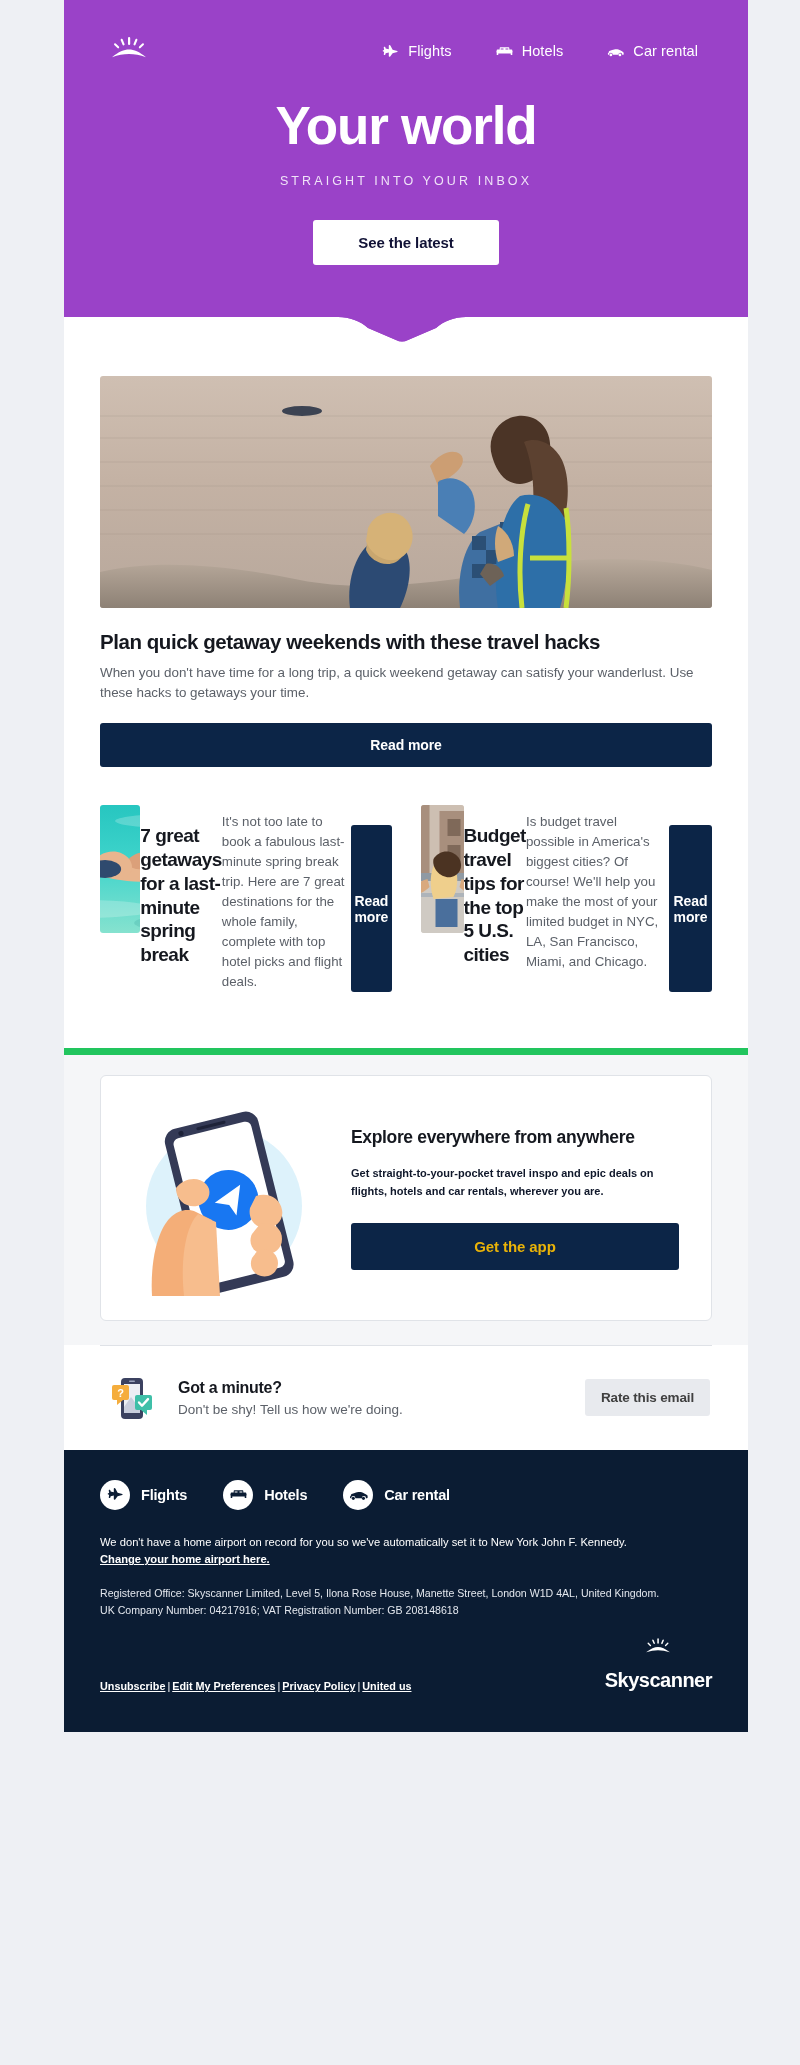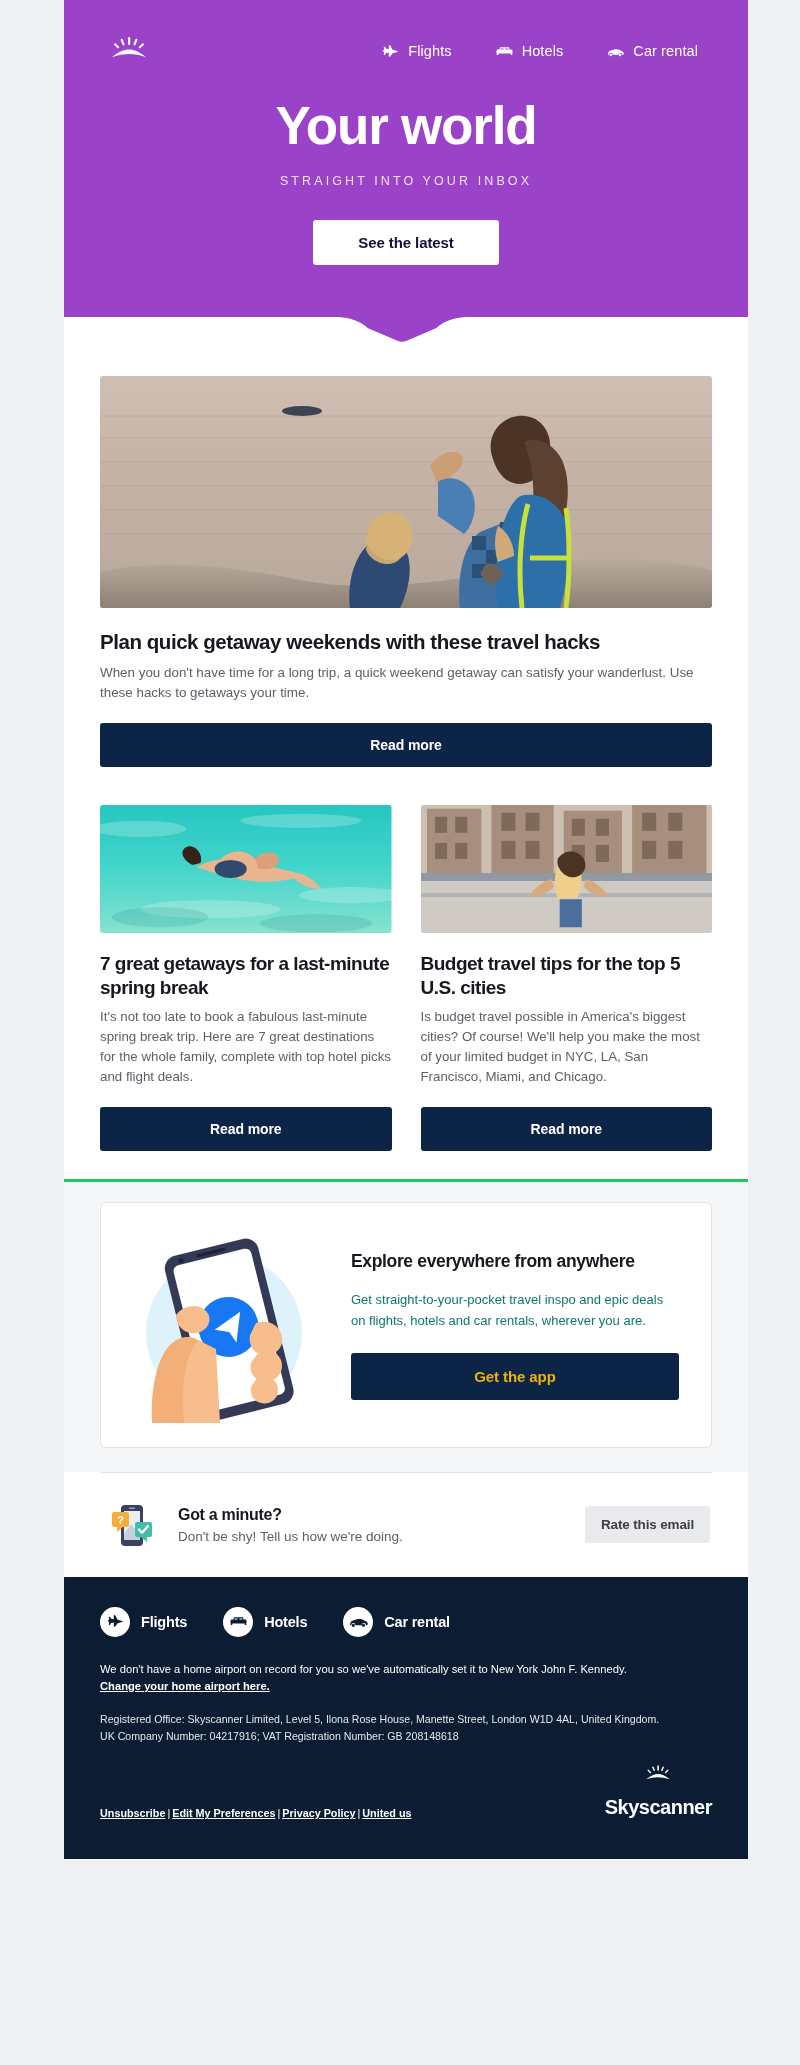"7 great getaways for a" .col { flex-direction: column -> row }
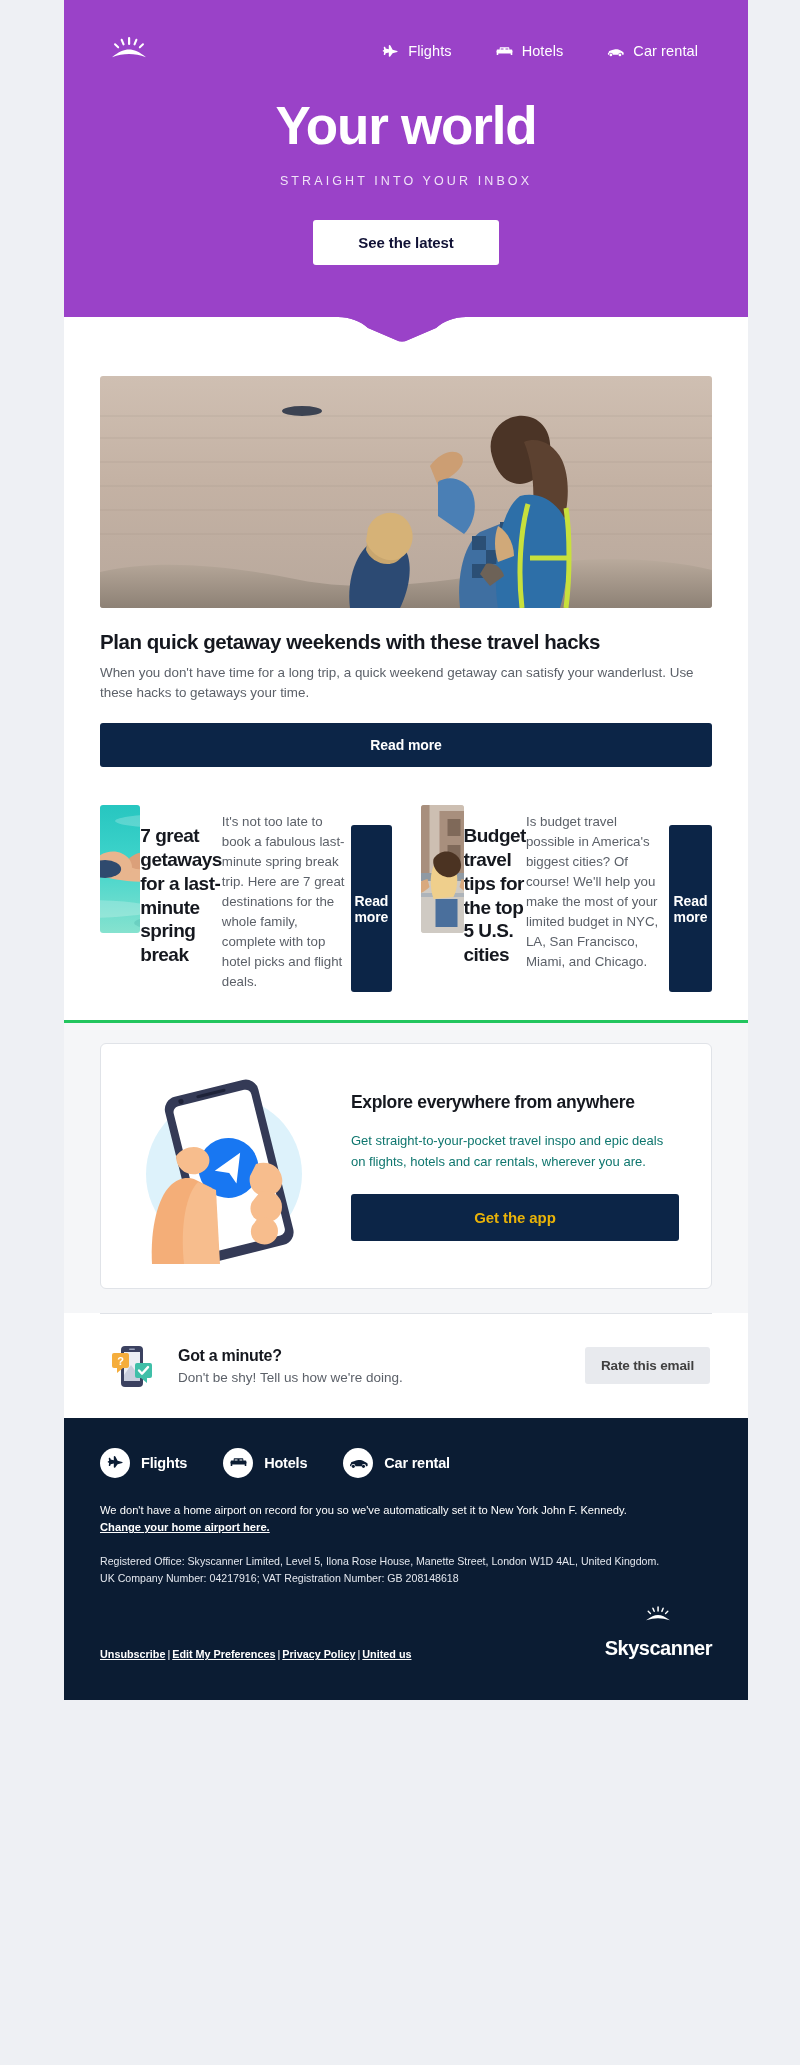"Explore everywhere from anywhere" .promo-band { border-top: 3px solid #22c55e -> 7px solid #22c55e; margin-top: none -> 28px }
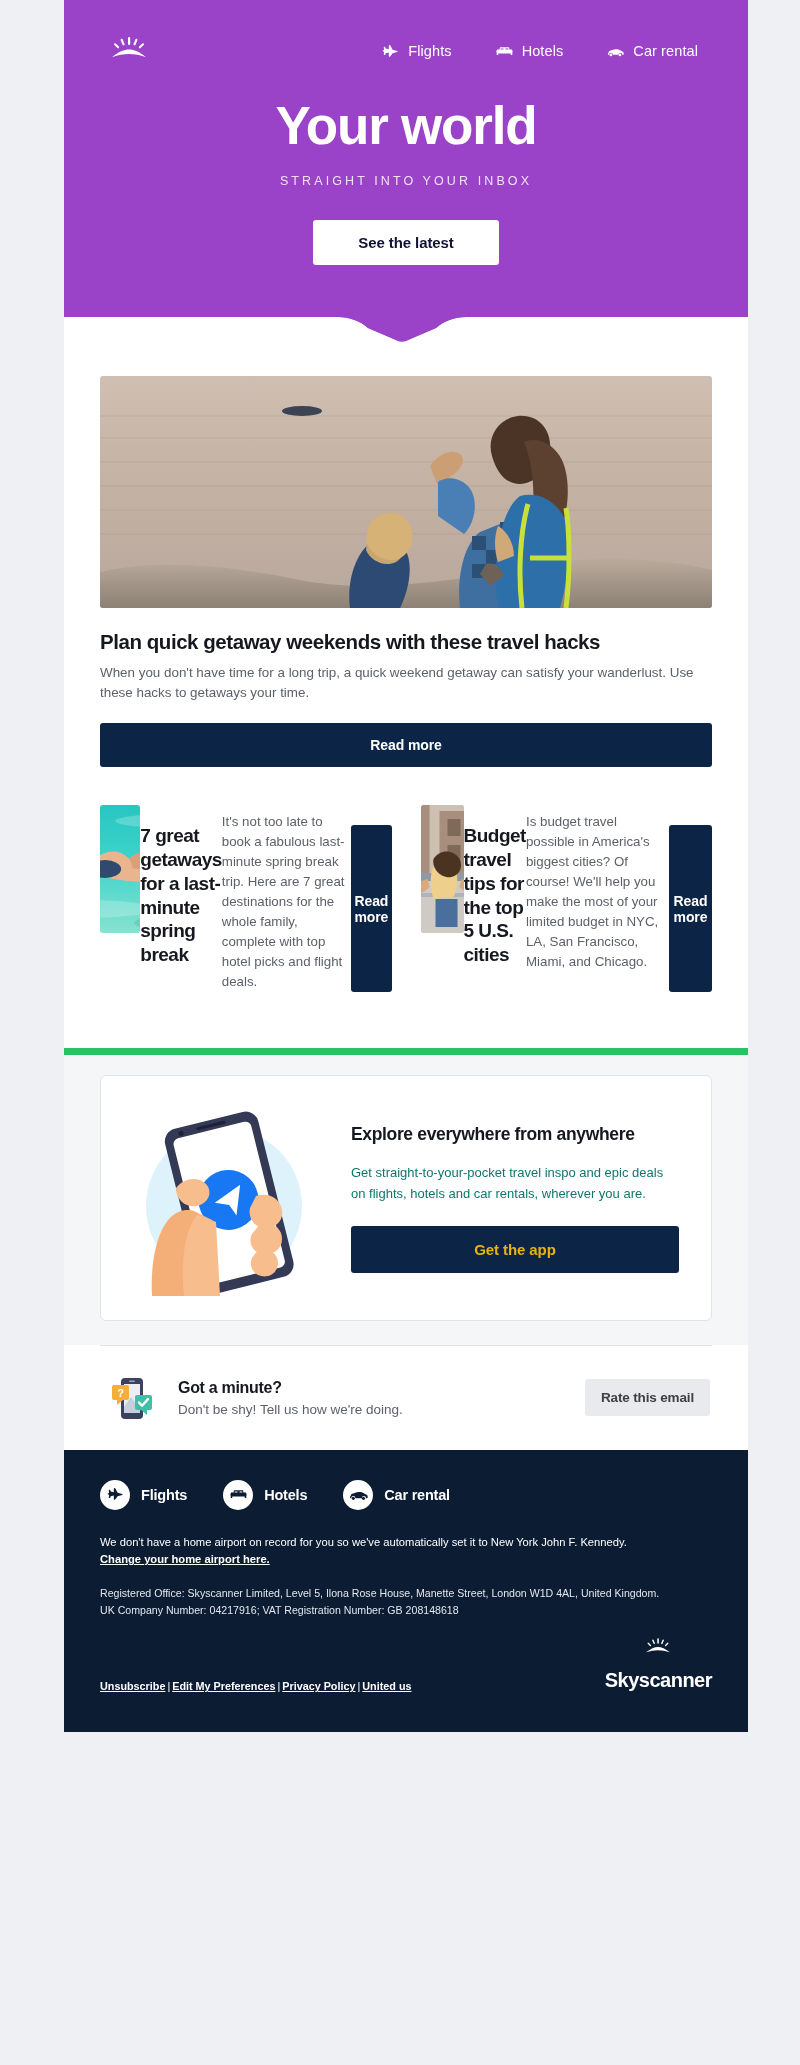"Get straight-to-your-pocket travel inspo" .promo-body { color: #0f766e -> #0f172a; font-size: 13px -> 11px; font-weight: none -> bold }
